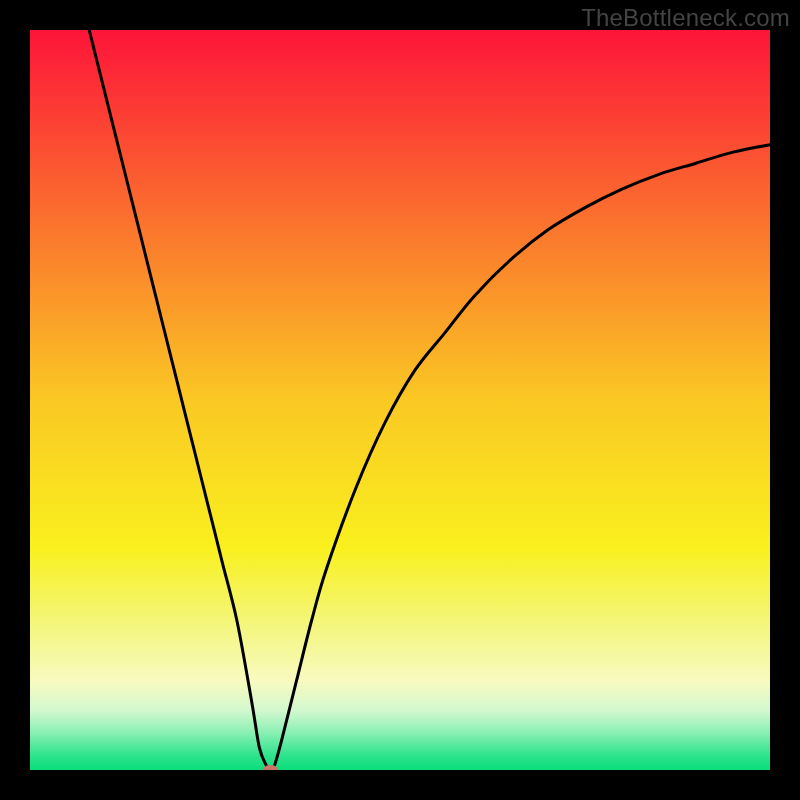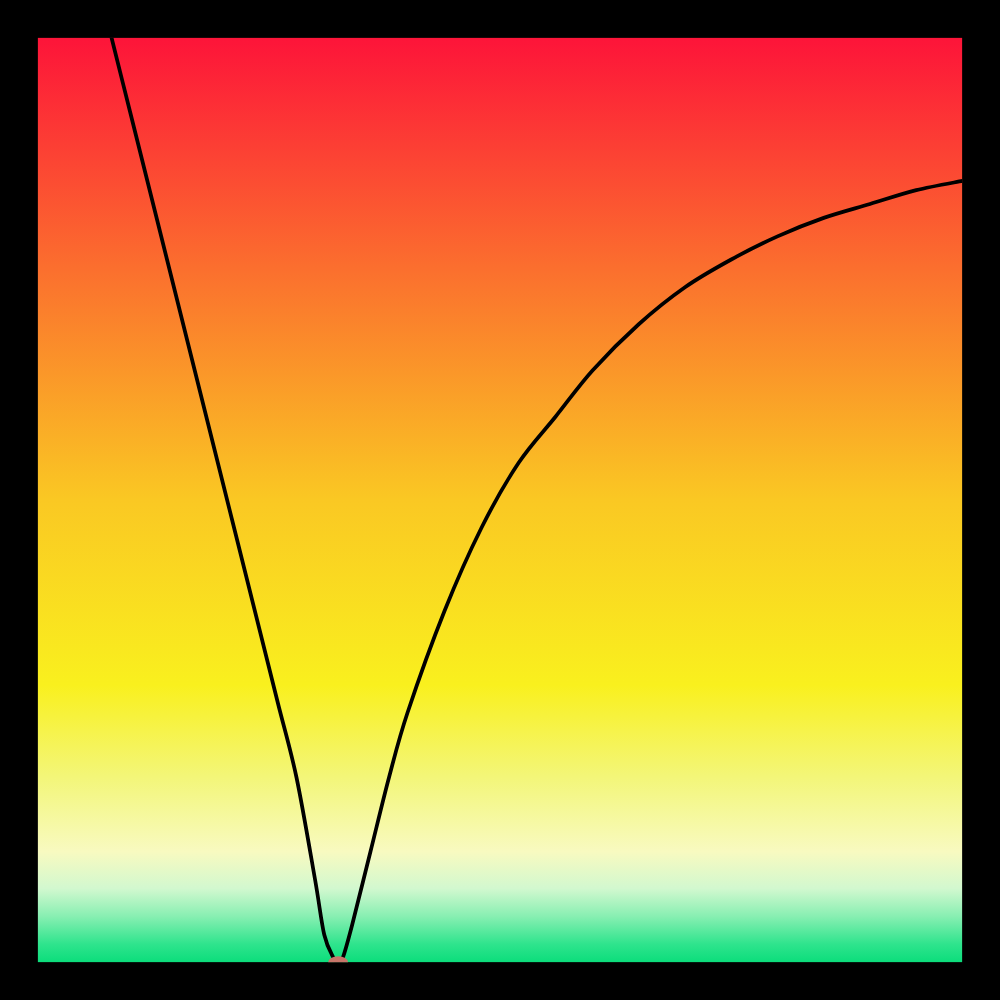"TheBottleneck.com" div.watermark { html: none -> <div>TheBottleneck.com</div> }
